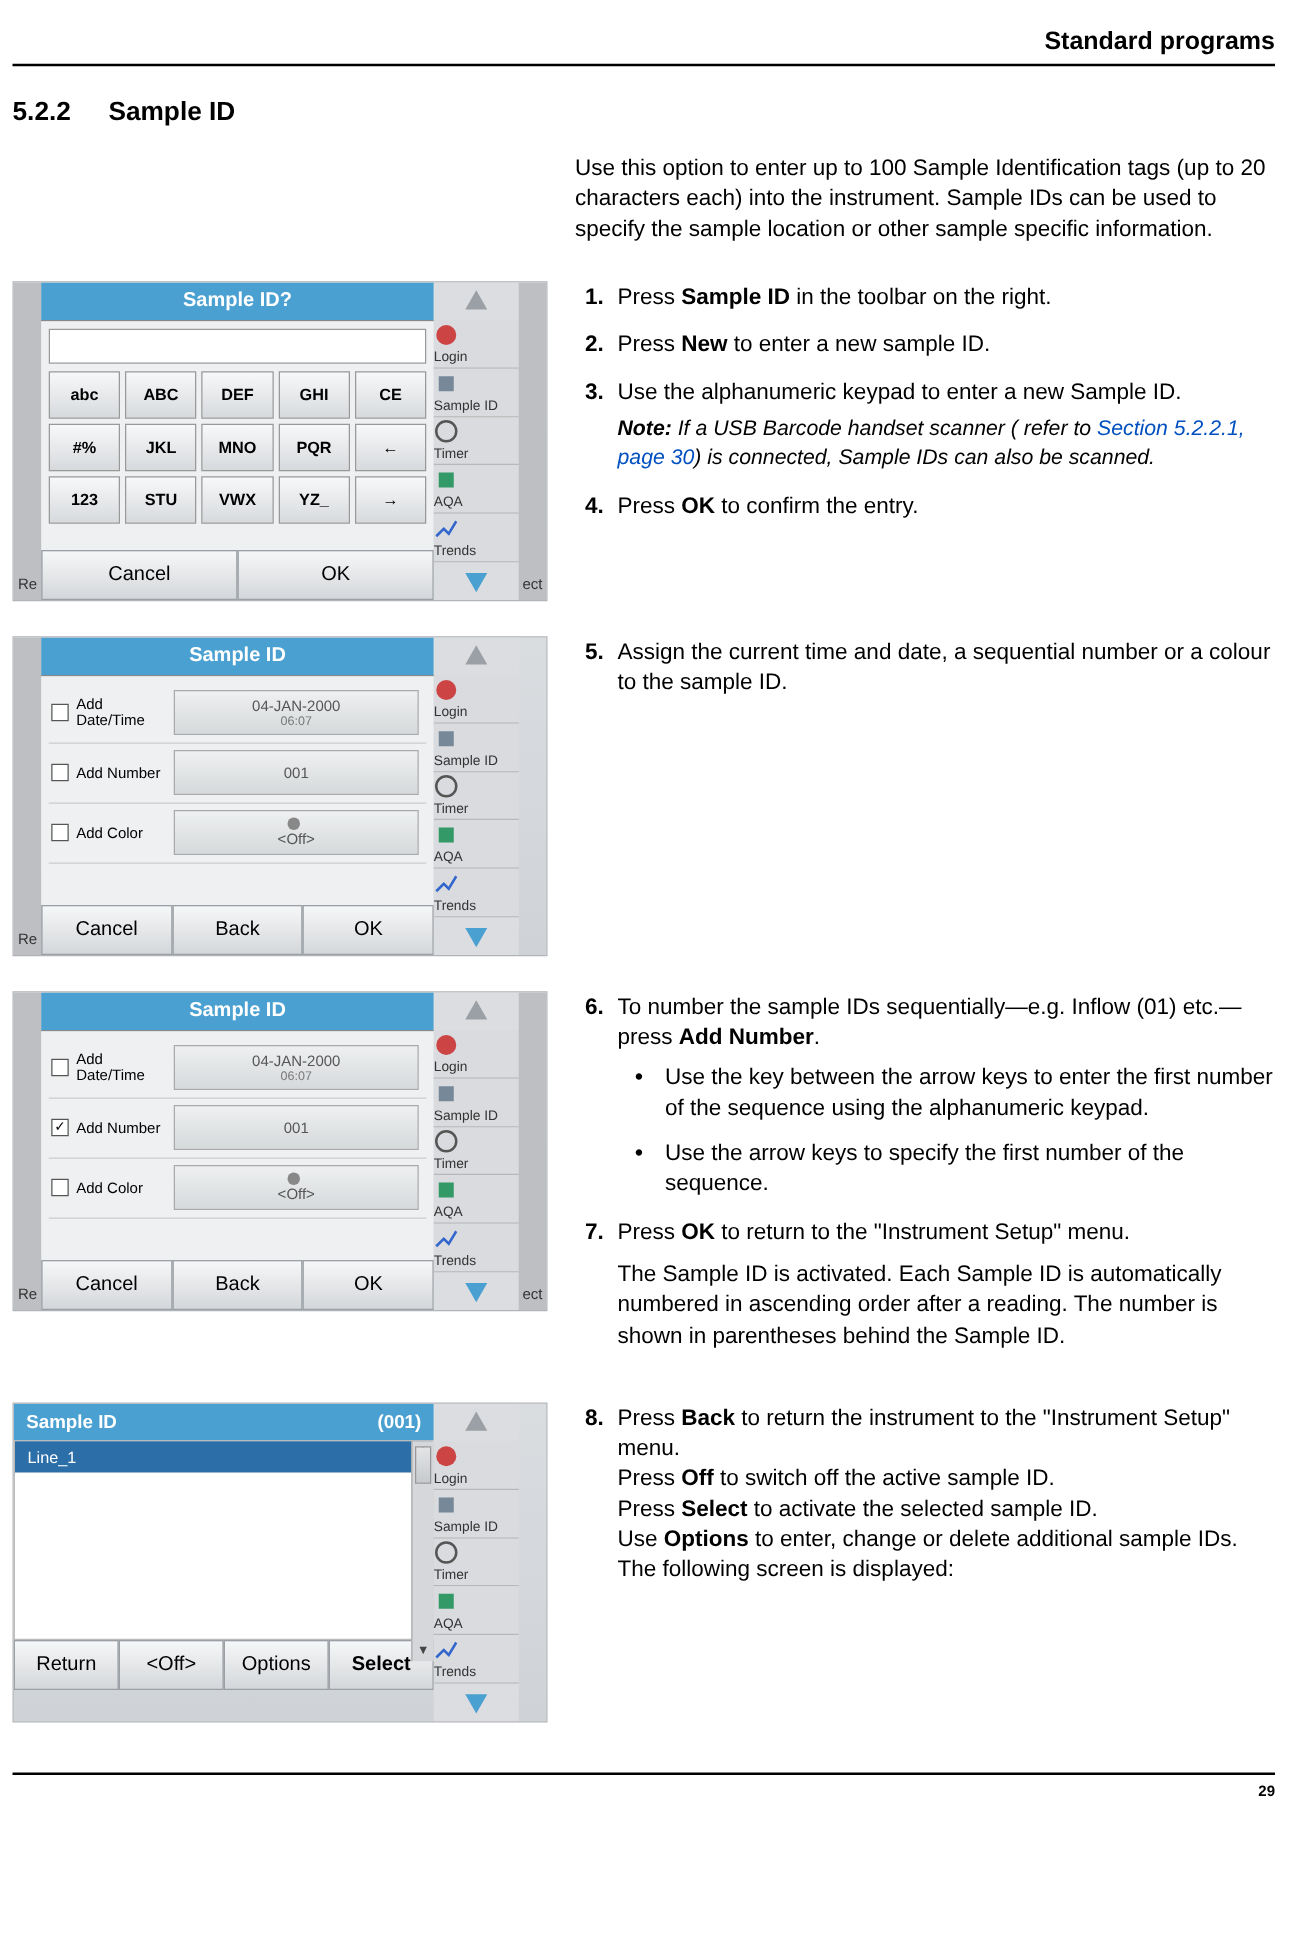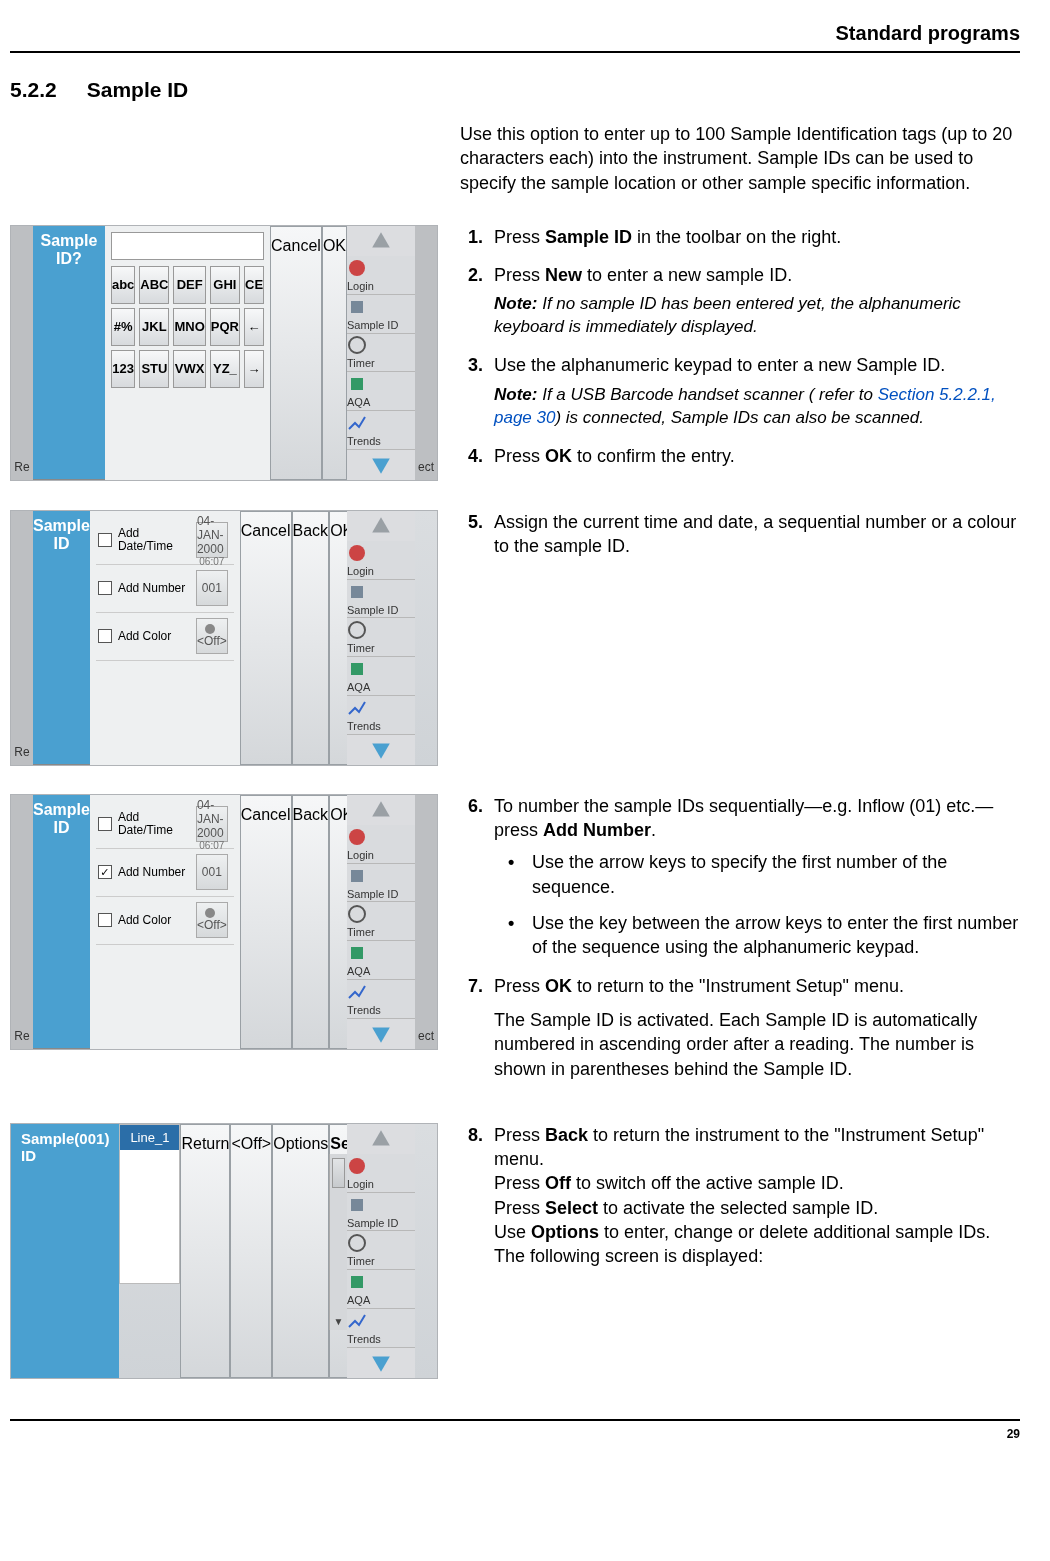"Sample ID?" .shot .center { flex-direction: none -> column }
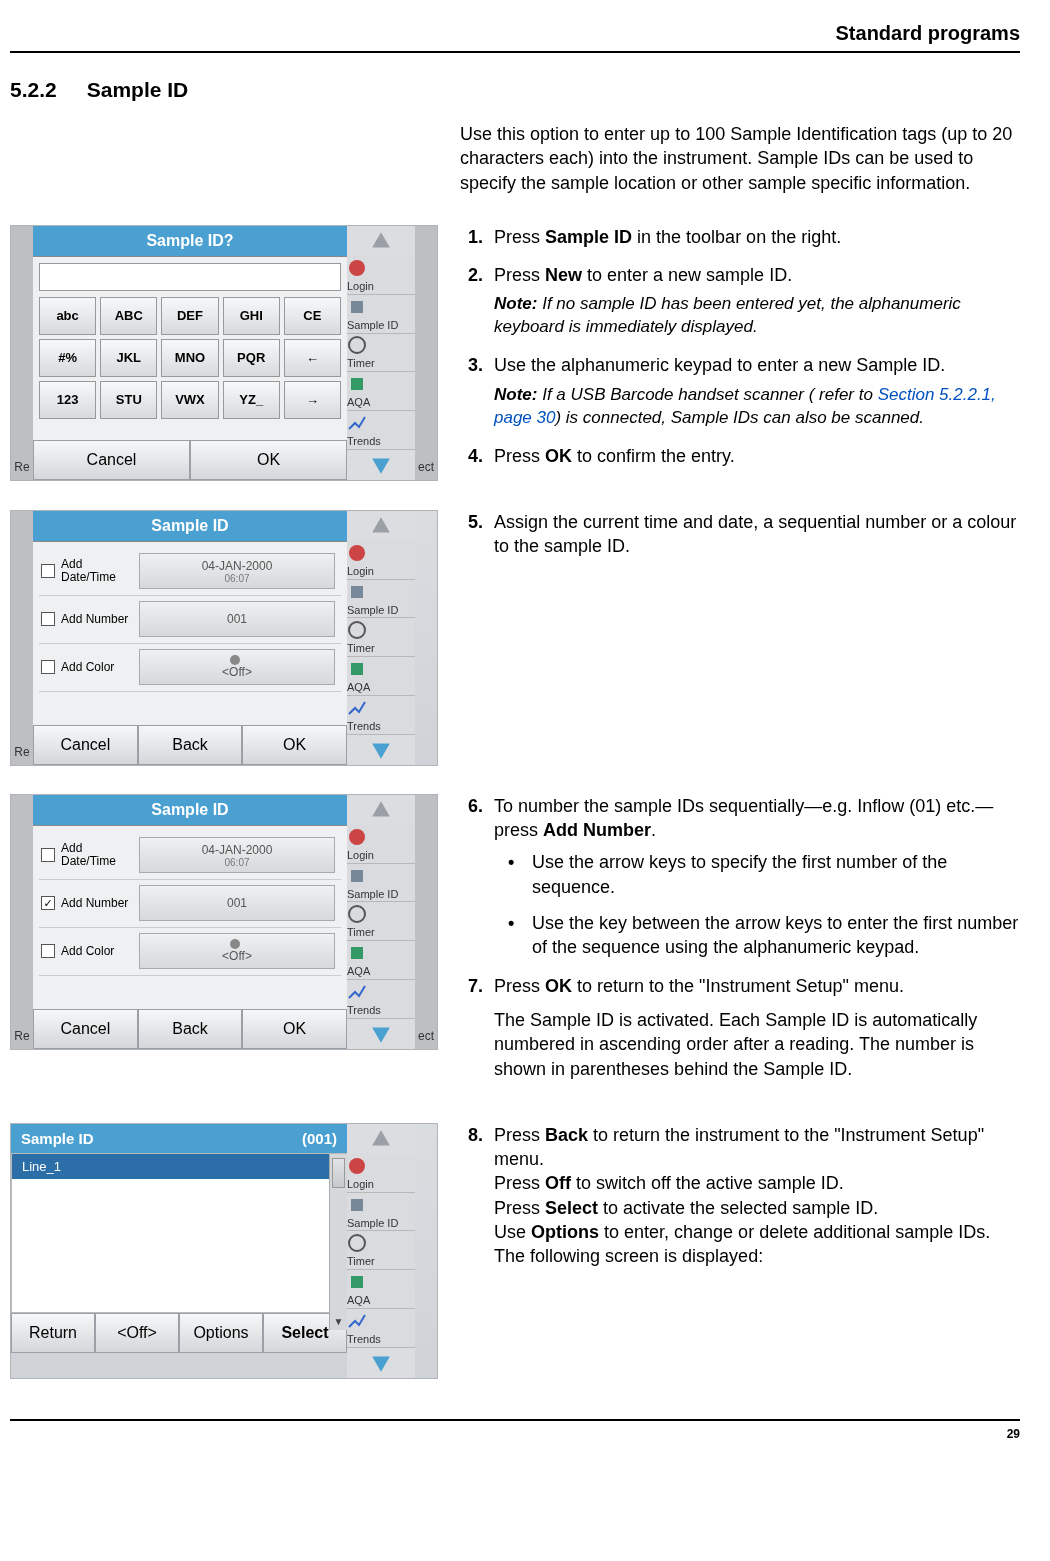"Note: If no sample ID" div.note { html: <div><span>Note:</span><span> If no sample ID has been entered yet, the alphanumeric keyboard is immediately displayed.</span></div> -> none }
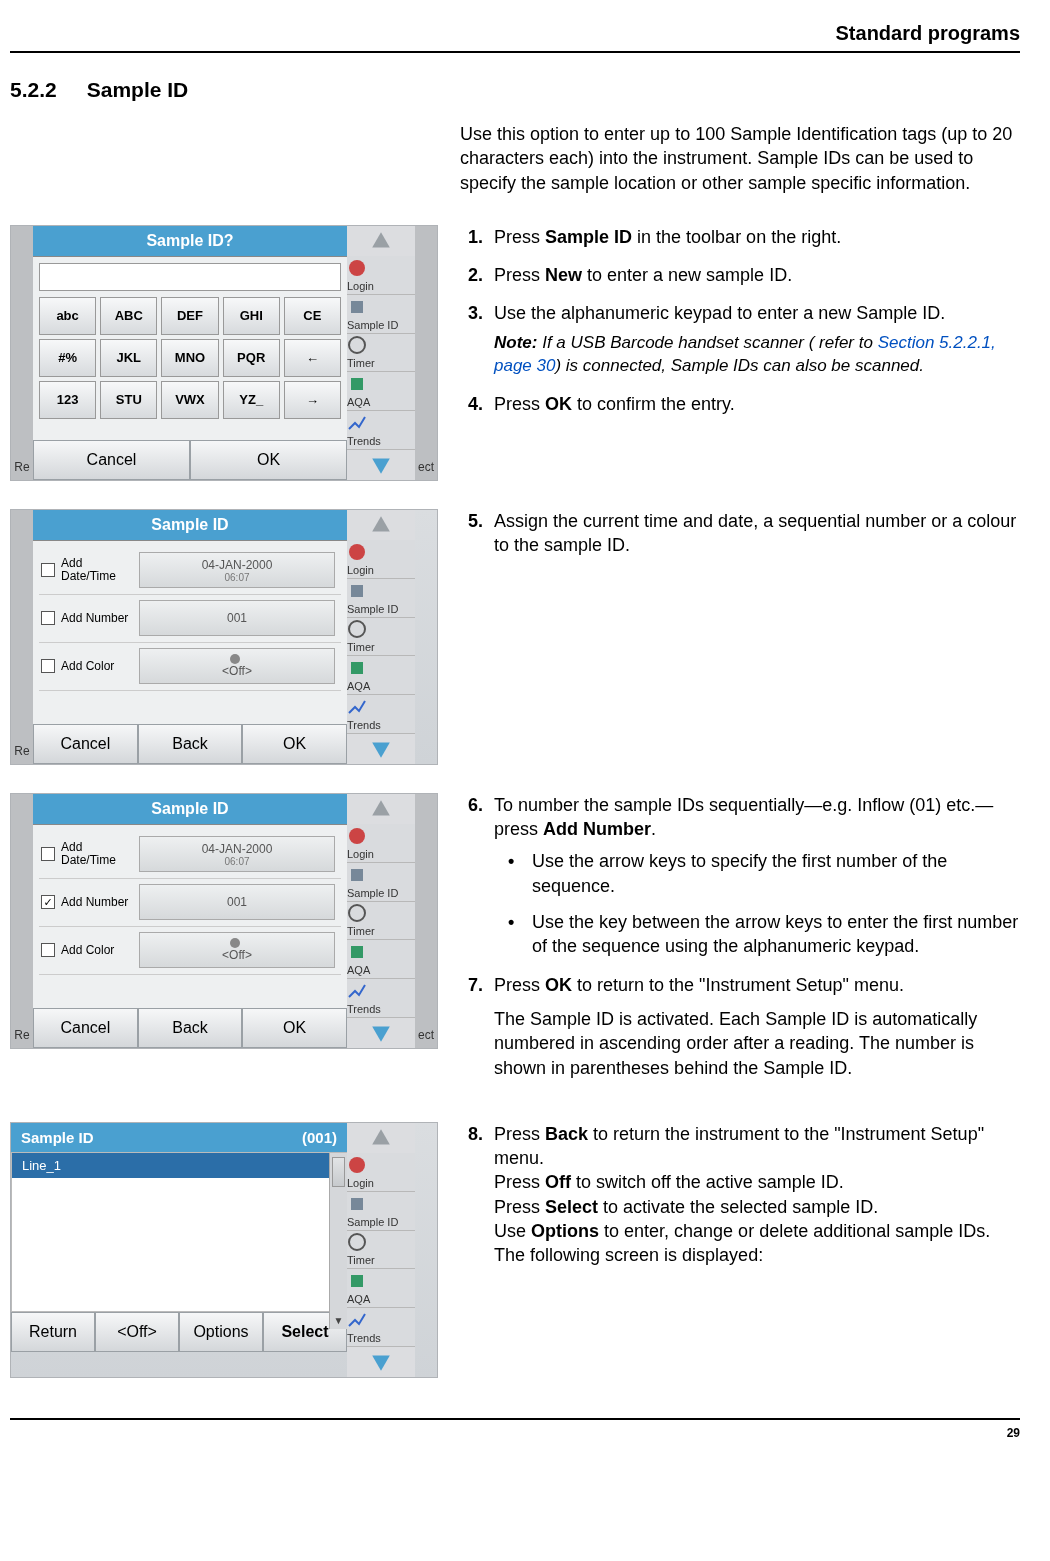"Use the arrow keys to" li { order: before "Use the key between the" -> after "Use the key between the" }
